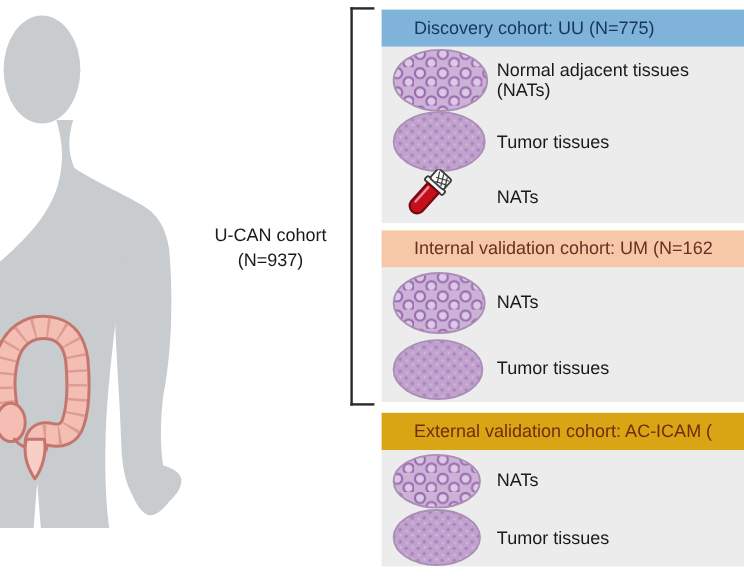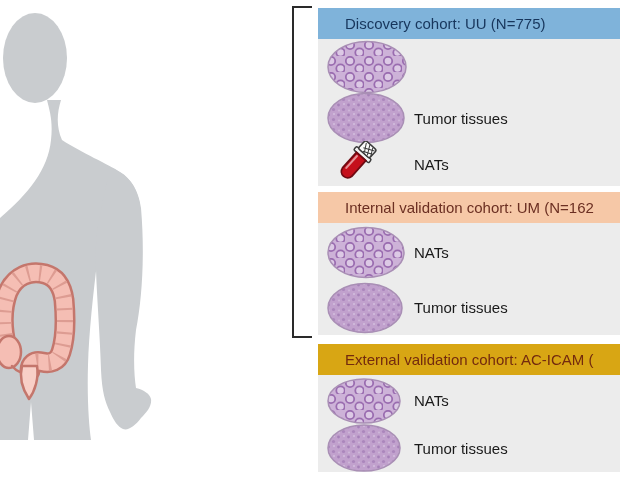"Normal adjacent tissues (NATs)" span.row-label { html: none -> <span>Normal adjacent tissues (NATs)</span> }
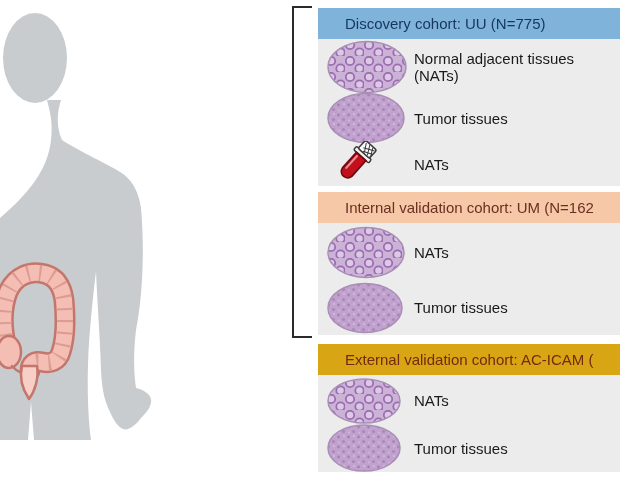"U-CAN cohort" div.ucan-label { html: none -> <div> <div>U-CAN cohort</div> <div>(N=937)</div> </div> }
